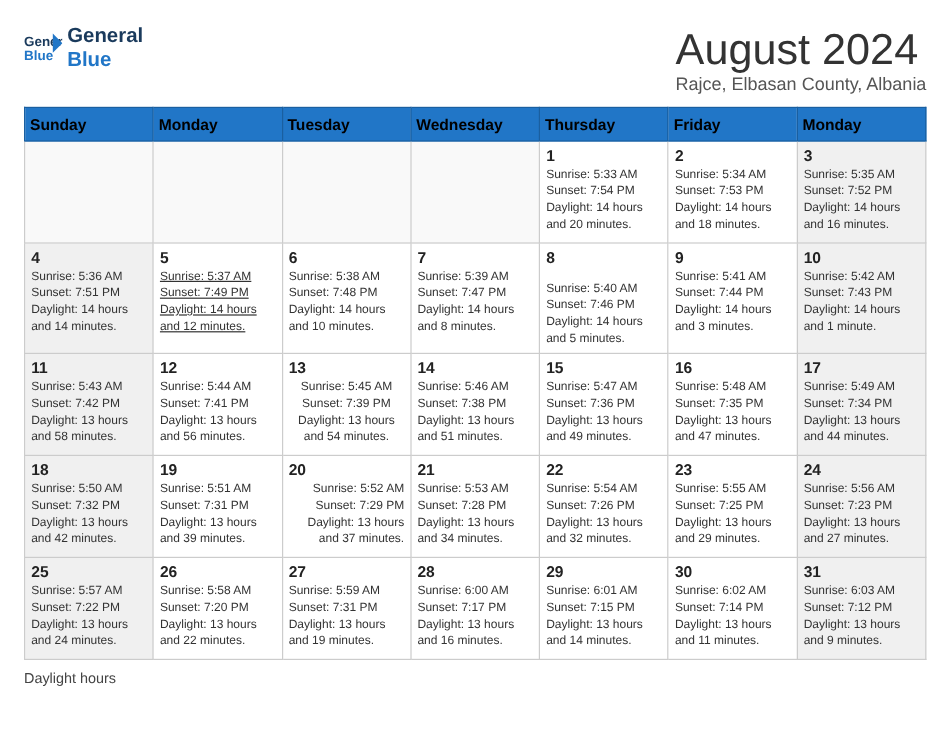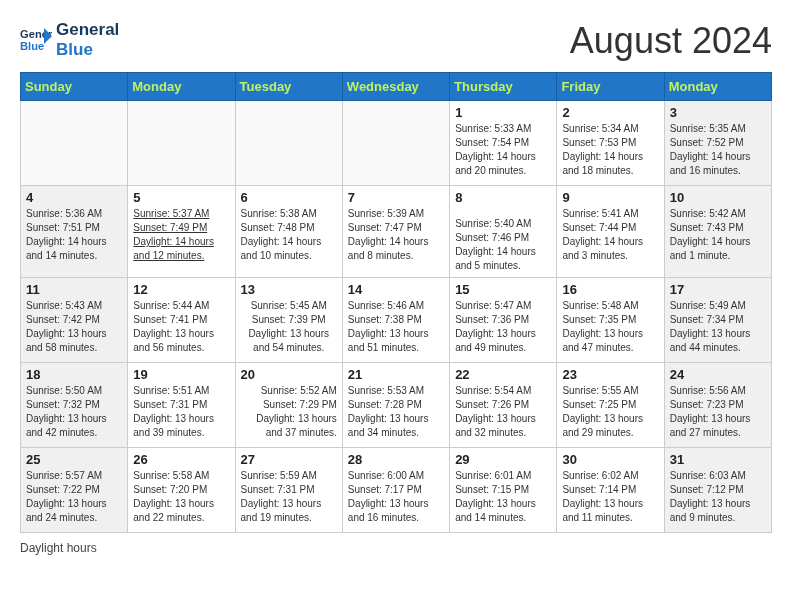"Rajce, Elbasan County, Albania" div.subtitle { html: none -> <div>Rajce, Elbasan County, Albania</div> }
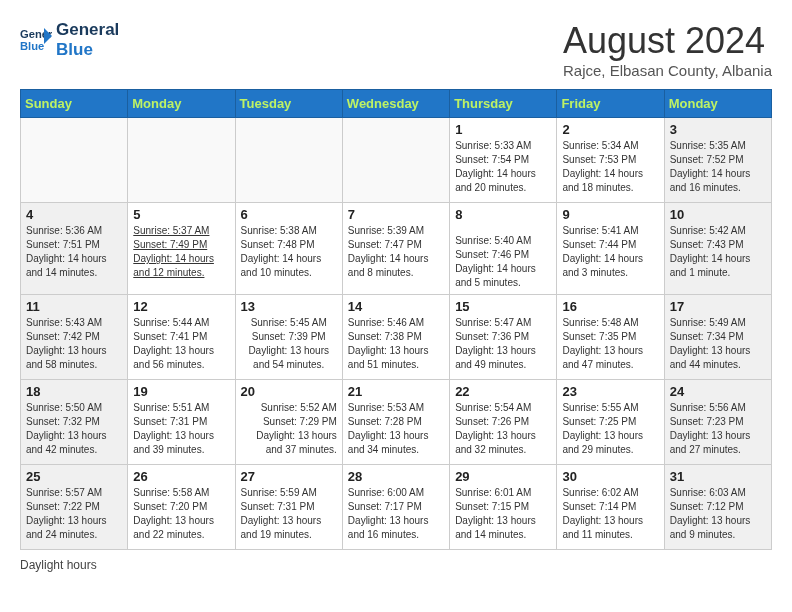"Sunday" th { color: #bef264 -> #000000 }
